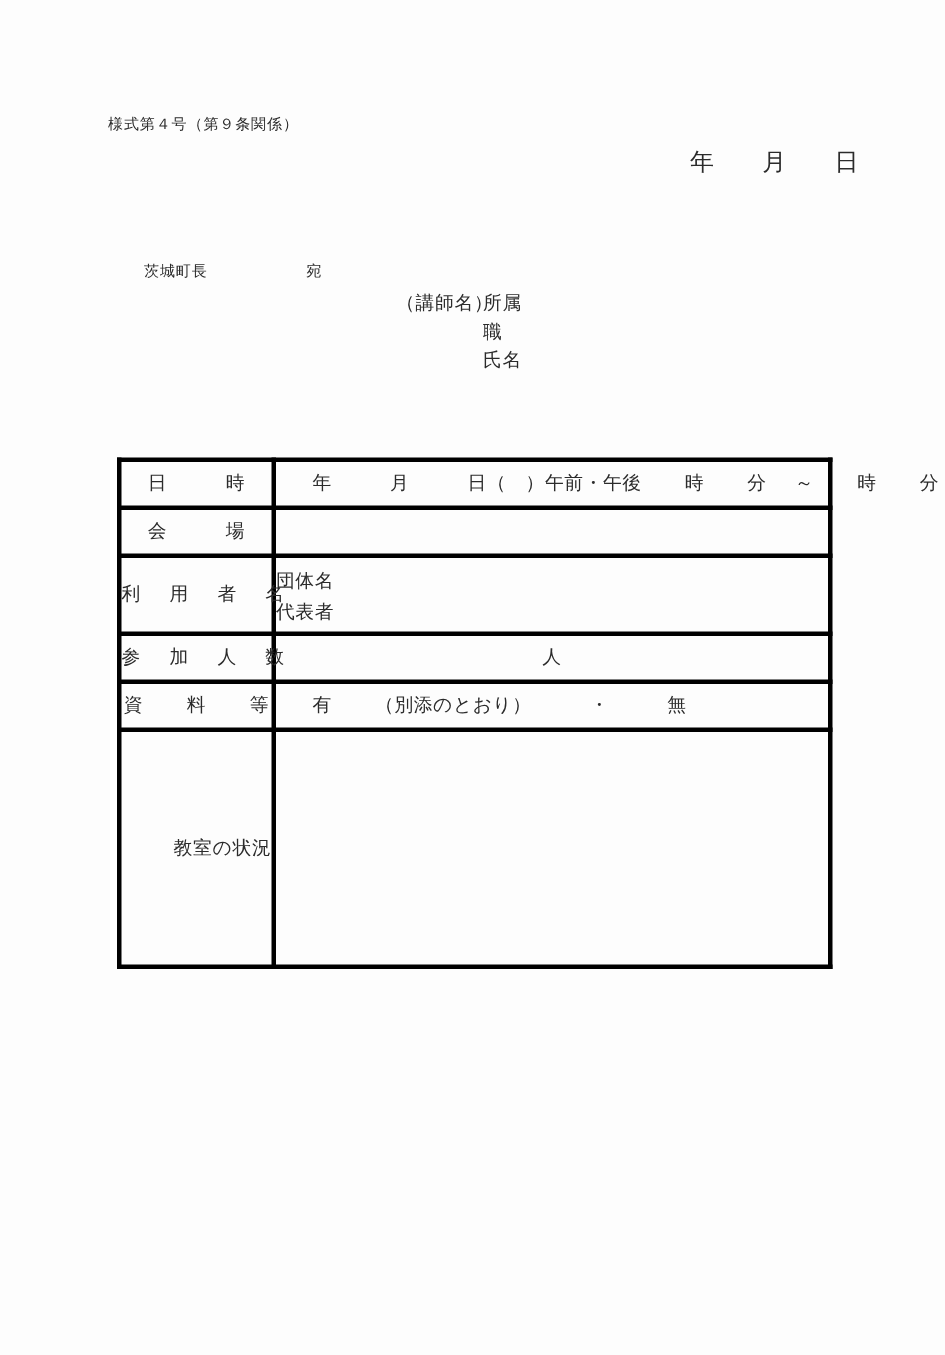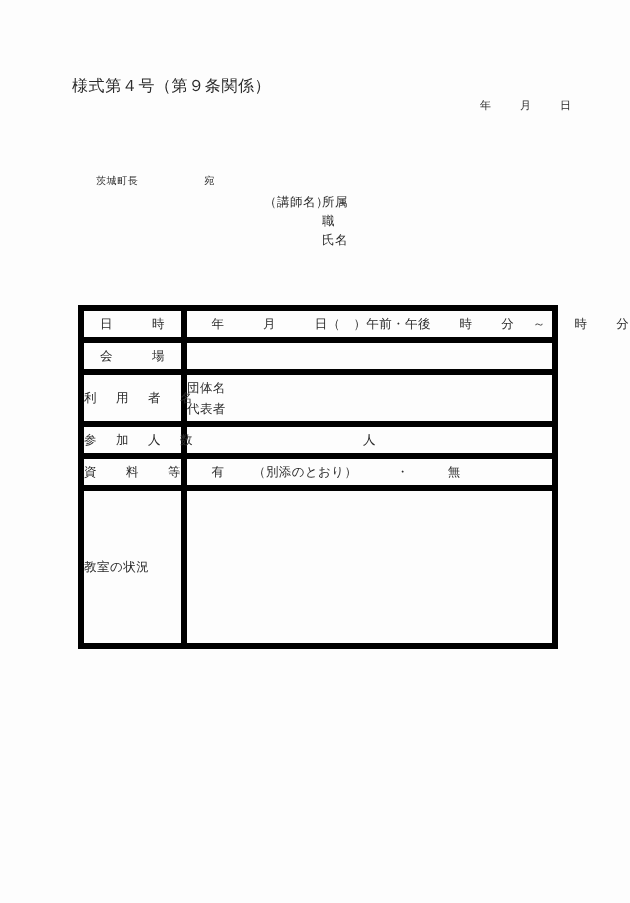"様式第４号（第９条関係）" .form-code { font-size: 16px -> 10px }
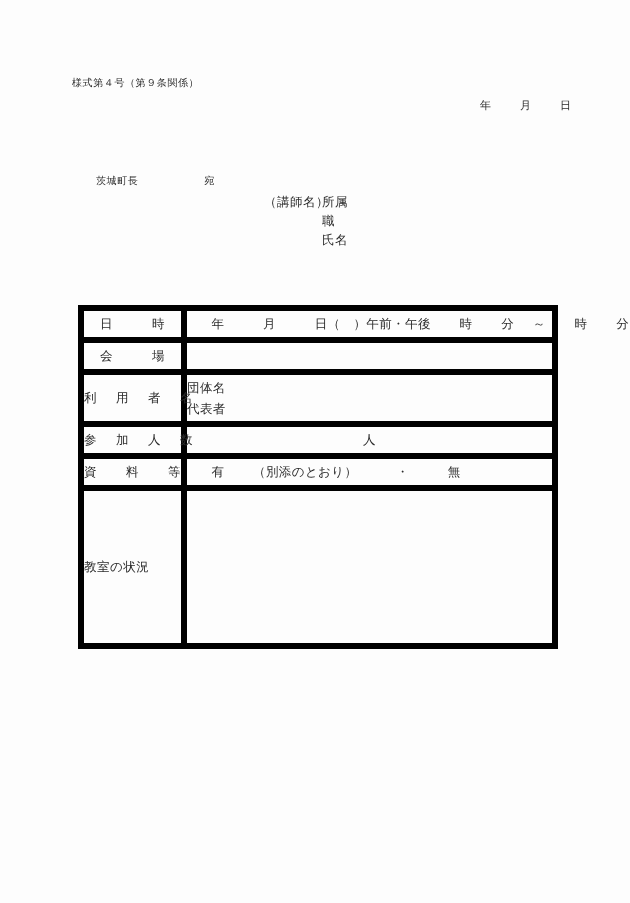"年 月 日" .date-line { font-size: 11px -> 16px; left: 480px -> 460px }
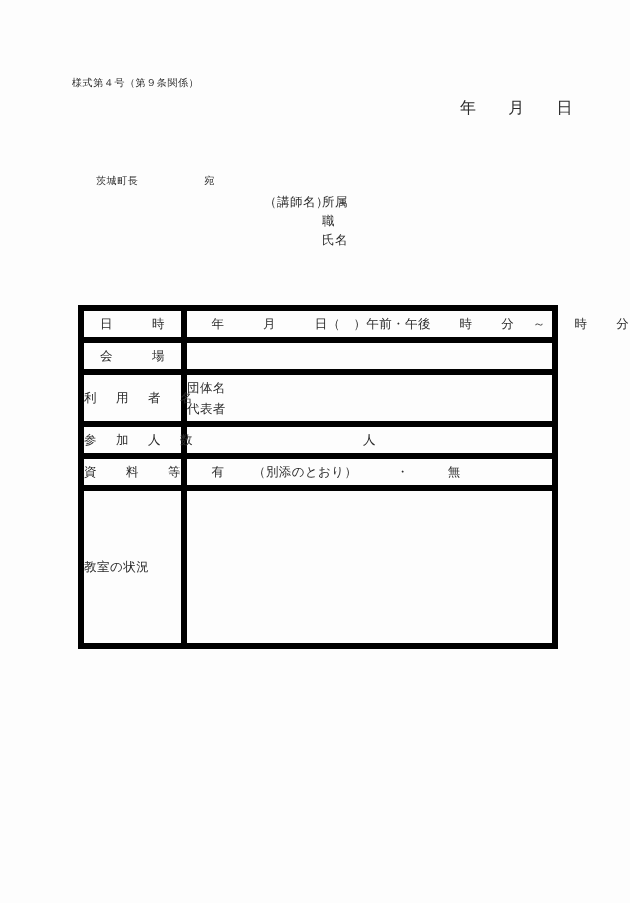"日 時" .report-table td { border: 6px solid #000000 -> 3px solid #000000 }
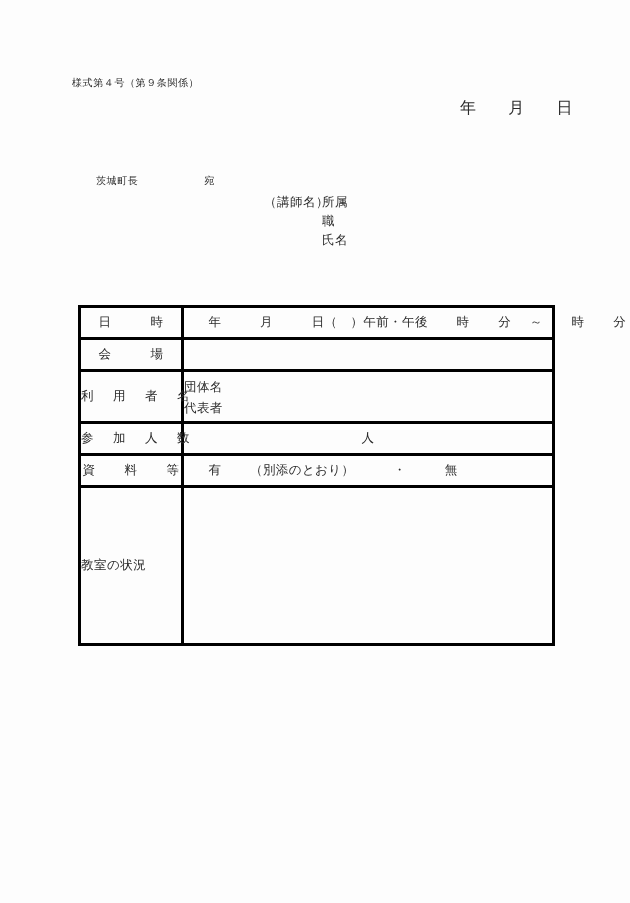"教室の状況" .tall-label { text-align: left -> right }
